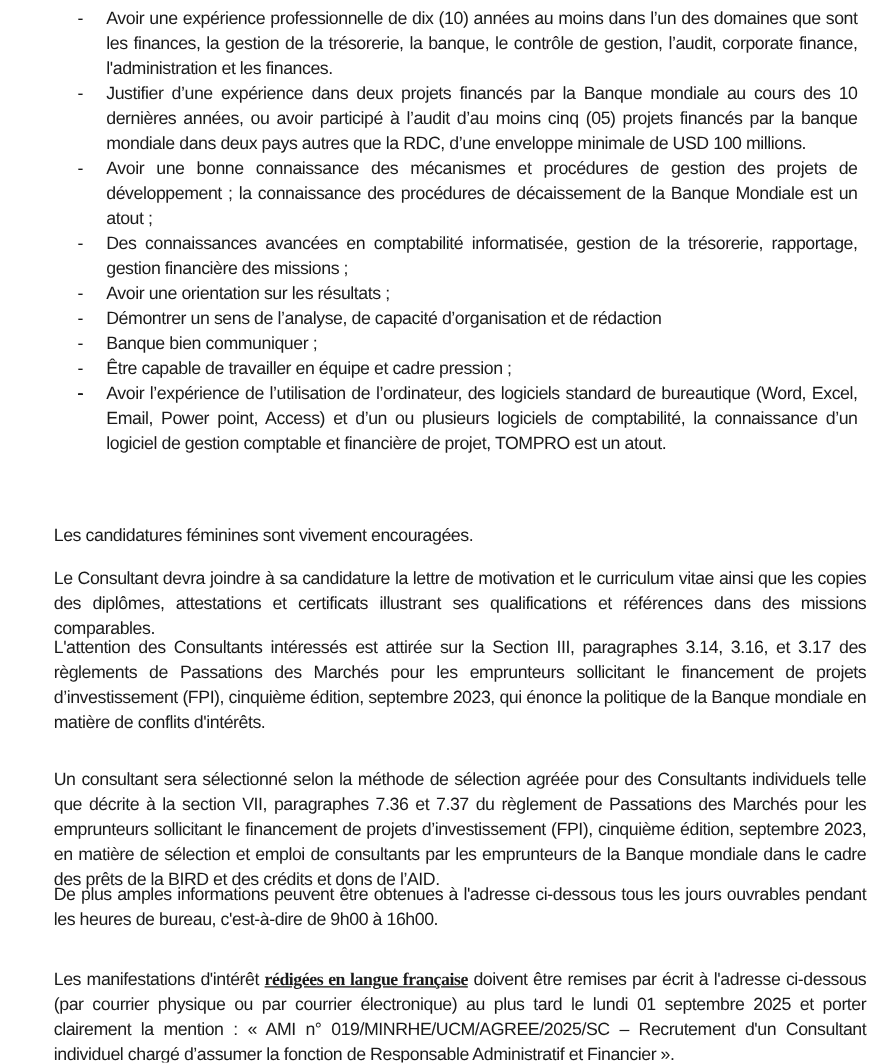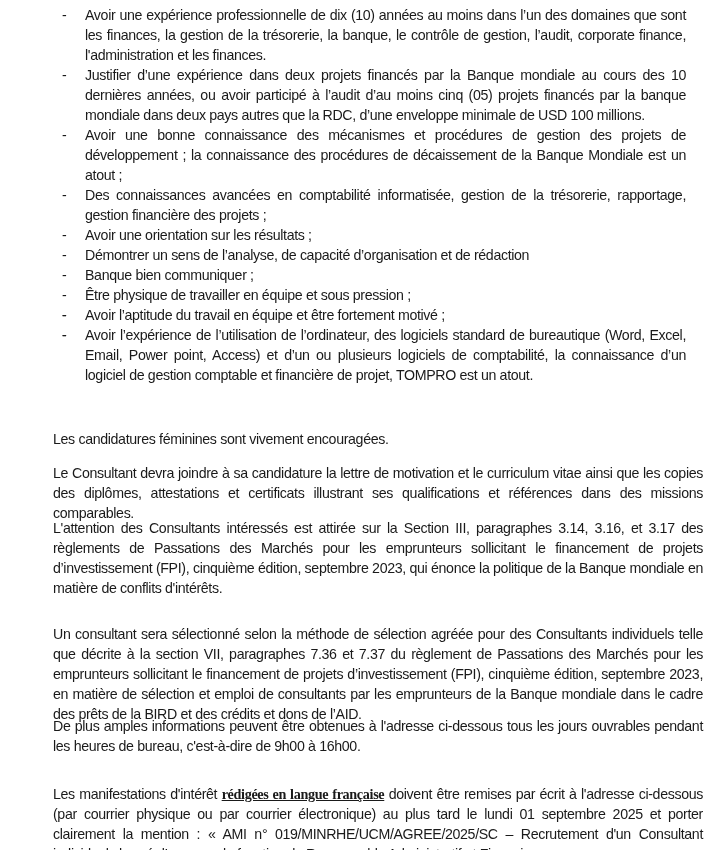"Des connaissances avancées en" span { text: projets -> missions }
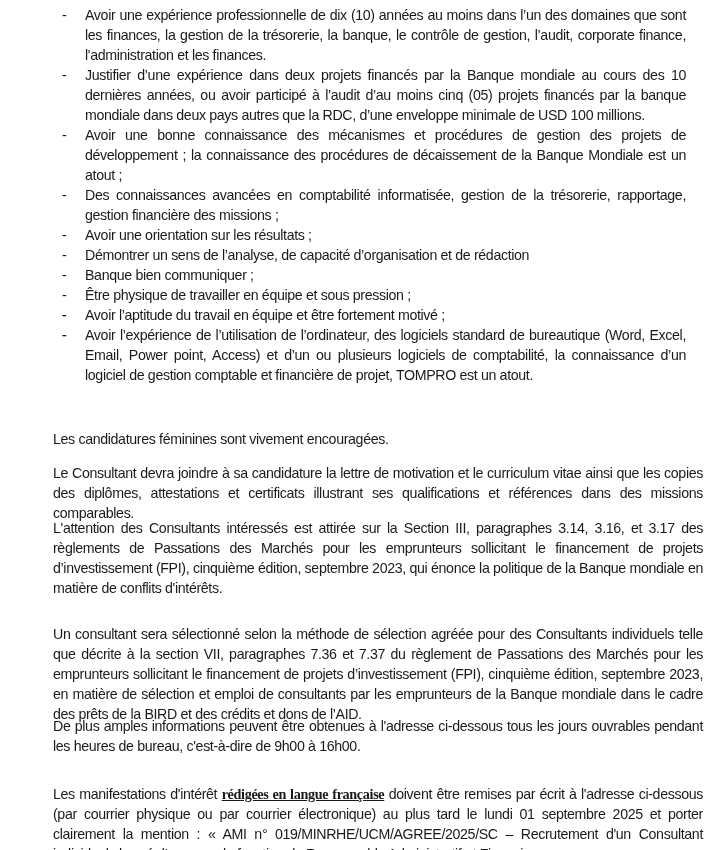"Être physique de travailler en" span { text: physique de travailler en équipe et sous -> capable de travailler en équipe et cadre }
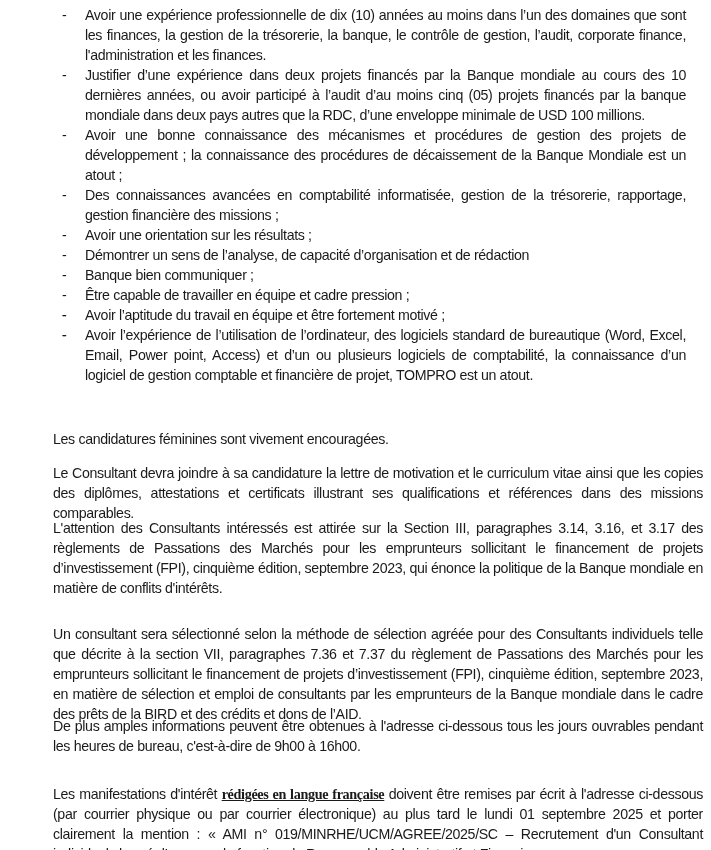"Avoir l’aptitude du travail en" span { html: <span>Avoir l’aptitude du travail en équipe et être fortement motivé ;</span> -> none }
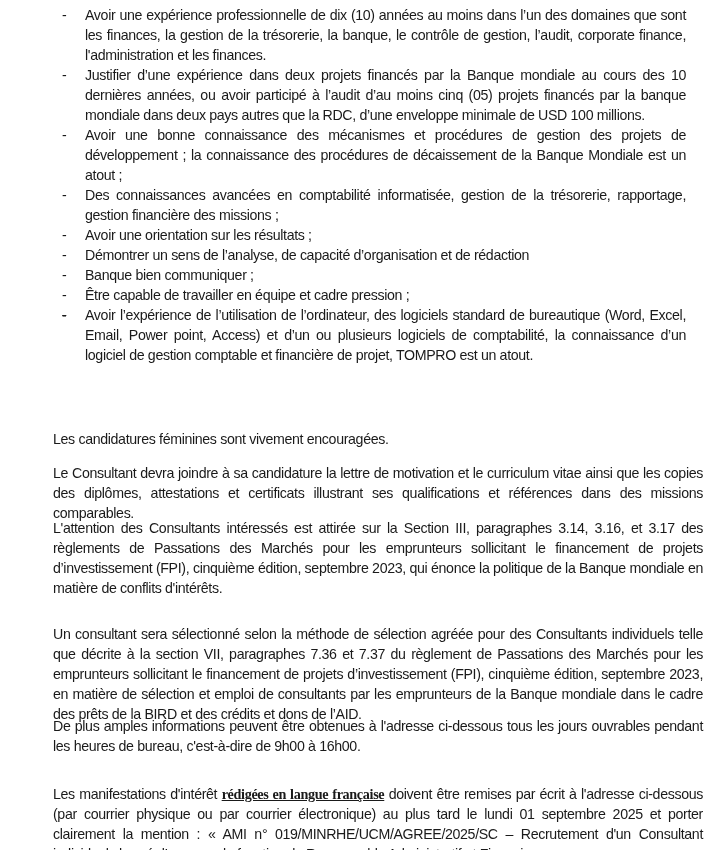"Les candidatures féminines sont vivement" .para { margin: 16px -> 6px }
